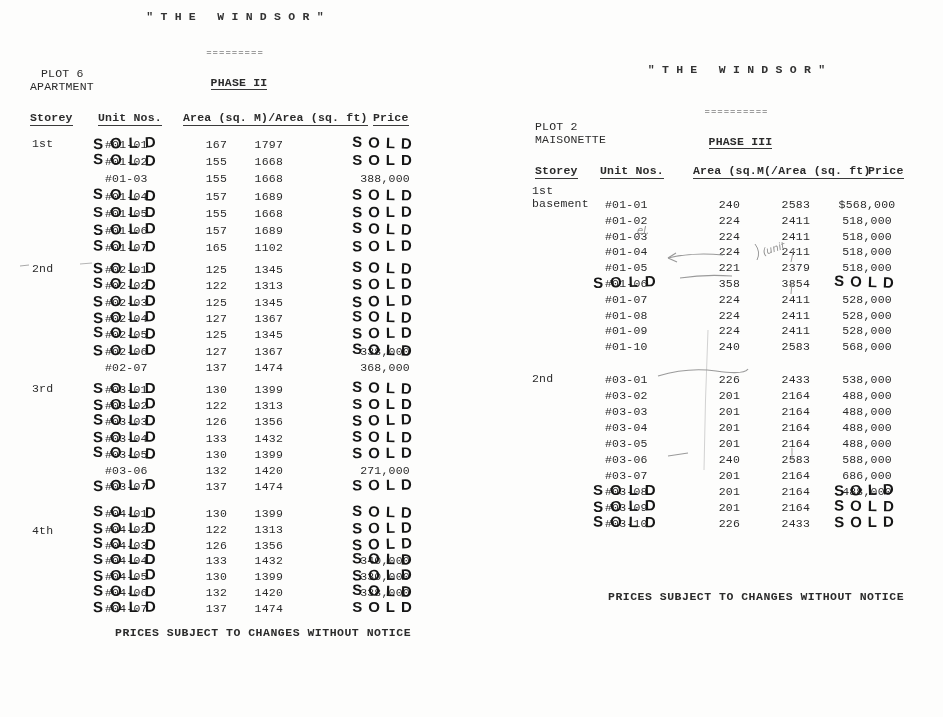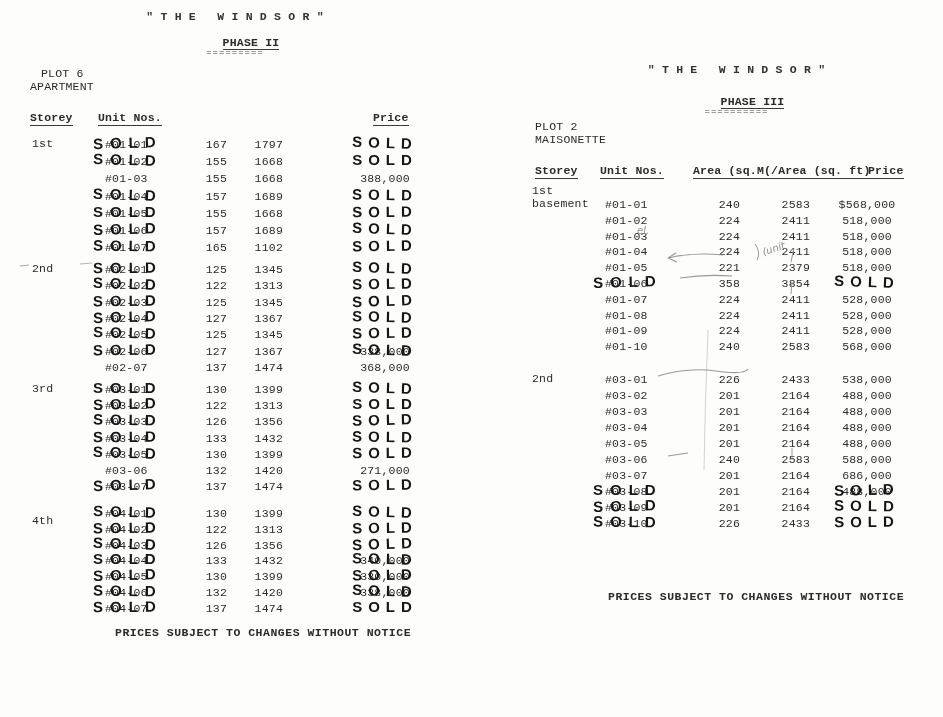"PHASE II" .phase-wrap { left: 16px -> 4px; margin-top: none -> 40px }
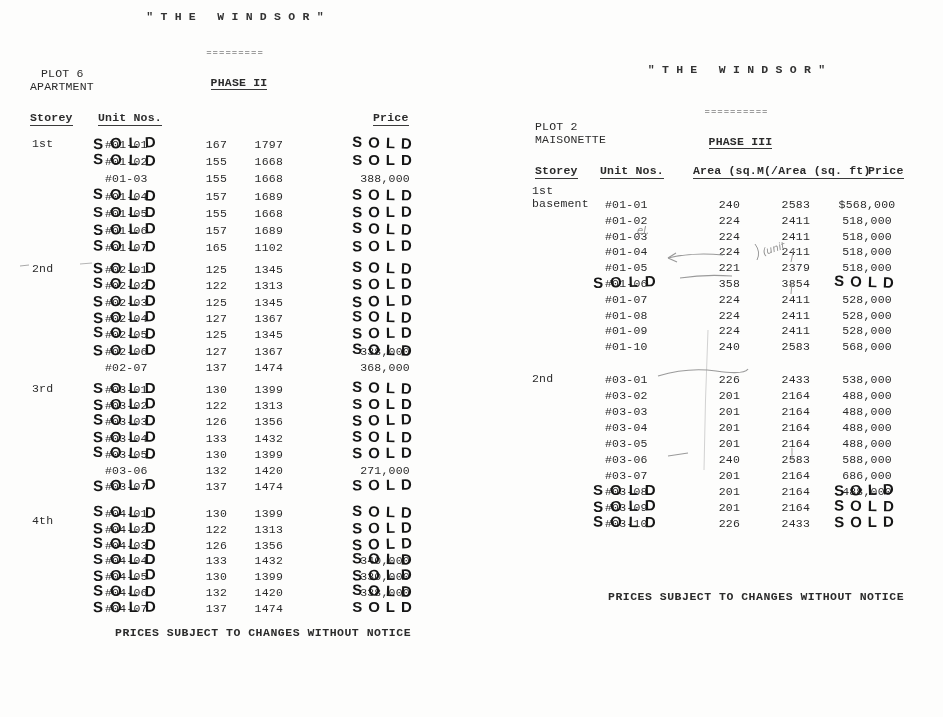"Area (sq. M)/Area (sq. ft)" div.abs { html: none -> <div>Area (sq. M)/Area (sq. ft)</div> }
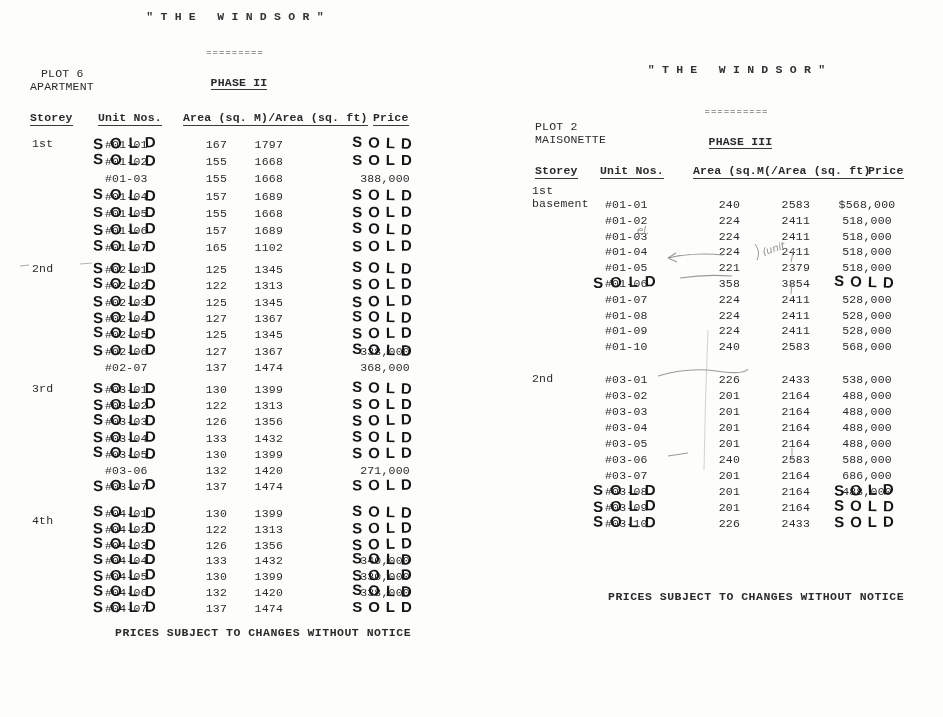"4th" div.storey { top: 8px -> 18px }
